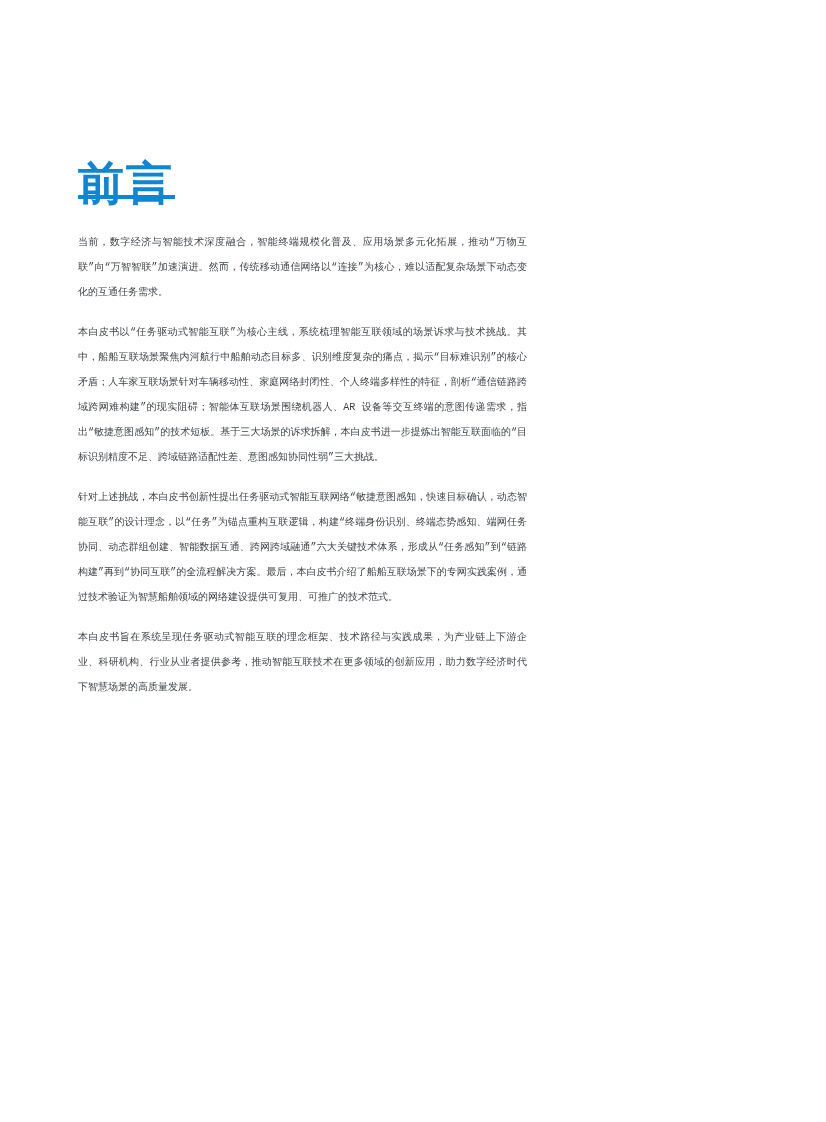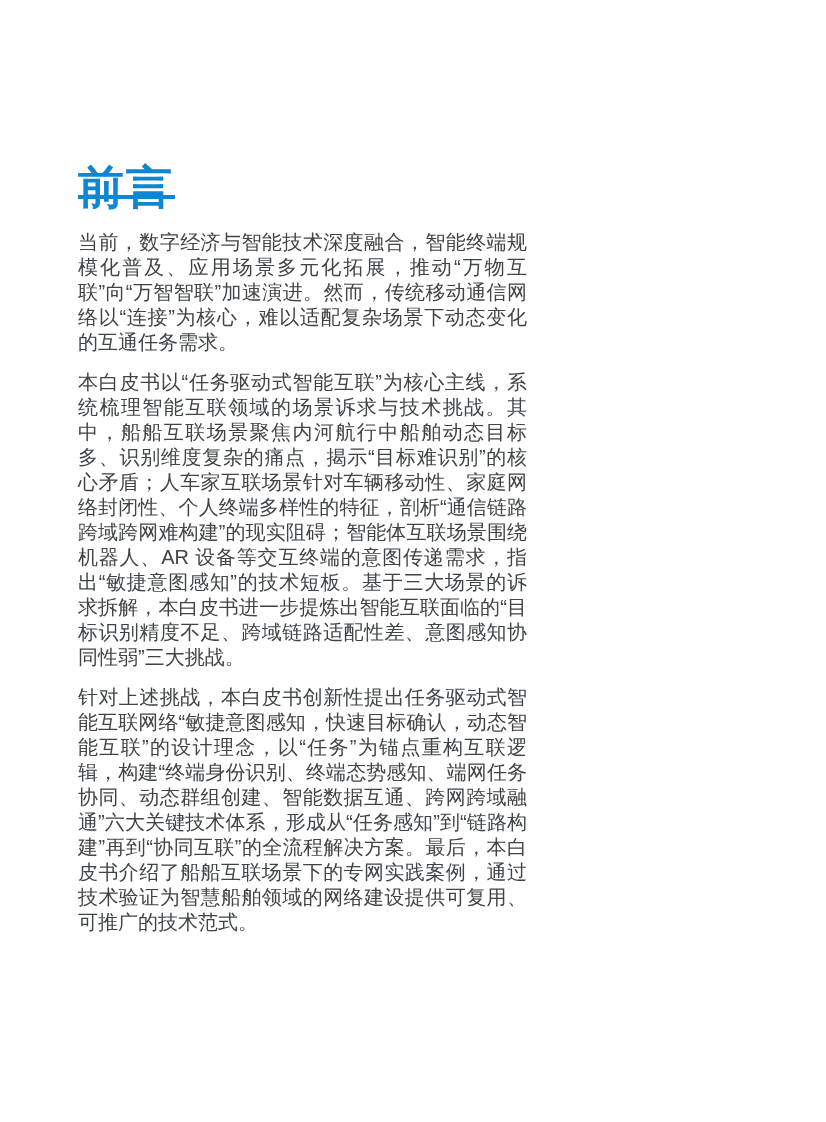"前言" .page { font-family: Liberation Sans, sans-serif -> Liberation Mono, monospace }
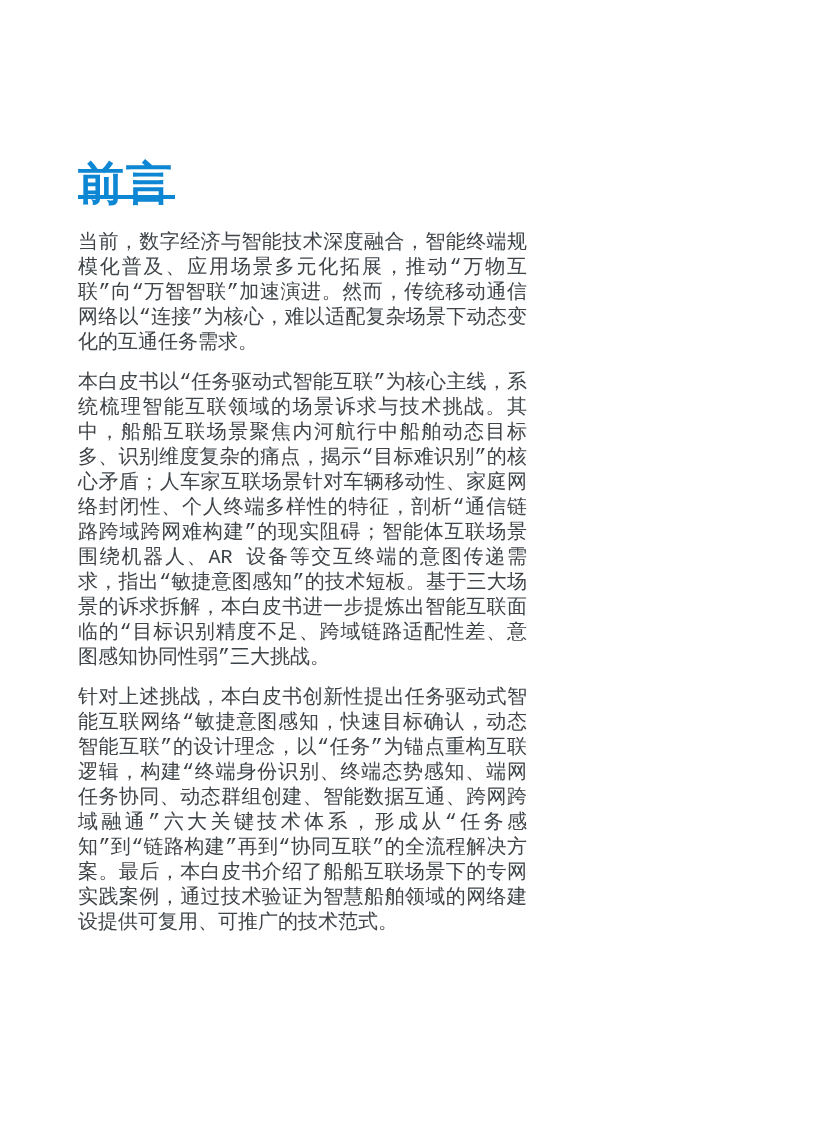"当前，数字经济与智能技术深度融合，智能终端规模化普及、应用场景多元化拓展，推动“" .body-text { font-size: 20px -> 10px }
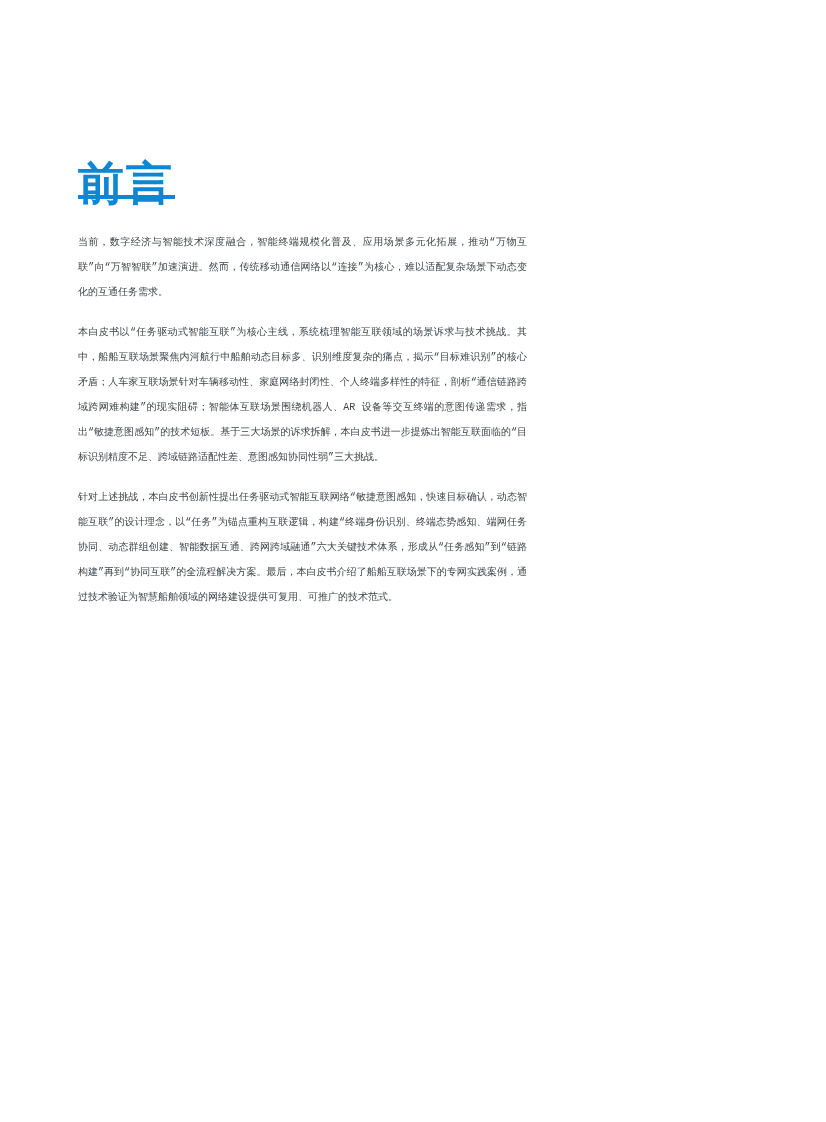"本白皮书旨在系统呈现任务驱动式智能互联的理念框架、技术路径与实践成果，为产业链上" p { html: none -> <p>本白皮书旨在系统呈现任务驱动式智能互联的理念框架、技术路径与实践成果，为产业链上下游企业、科研机构、行业从业者提供参考，推动智能互联技术在更多领域的创新应用，助力数字经济时代下智慧场景的高质量发展。</p> }
